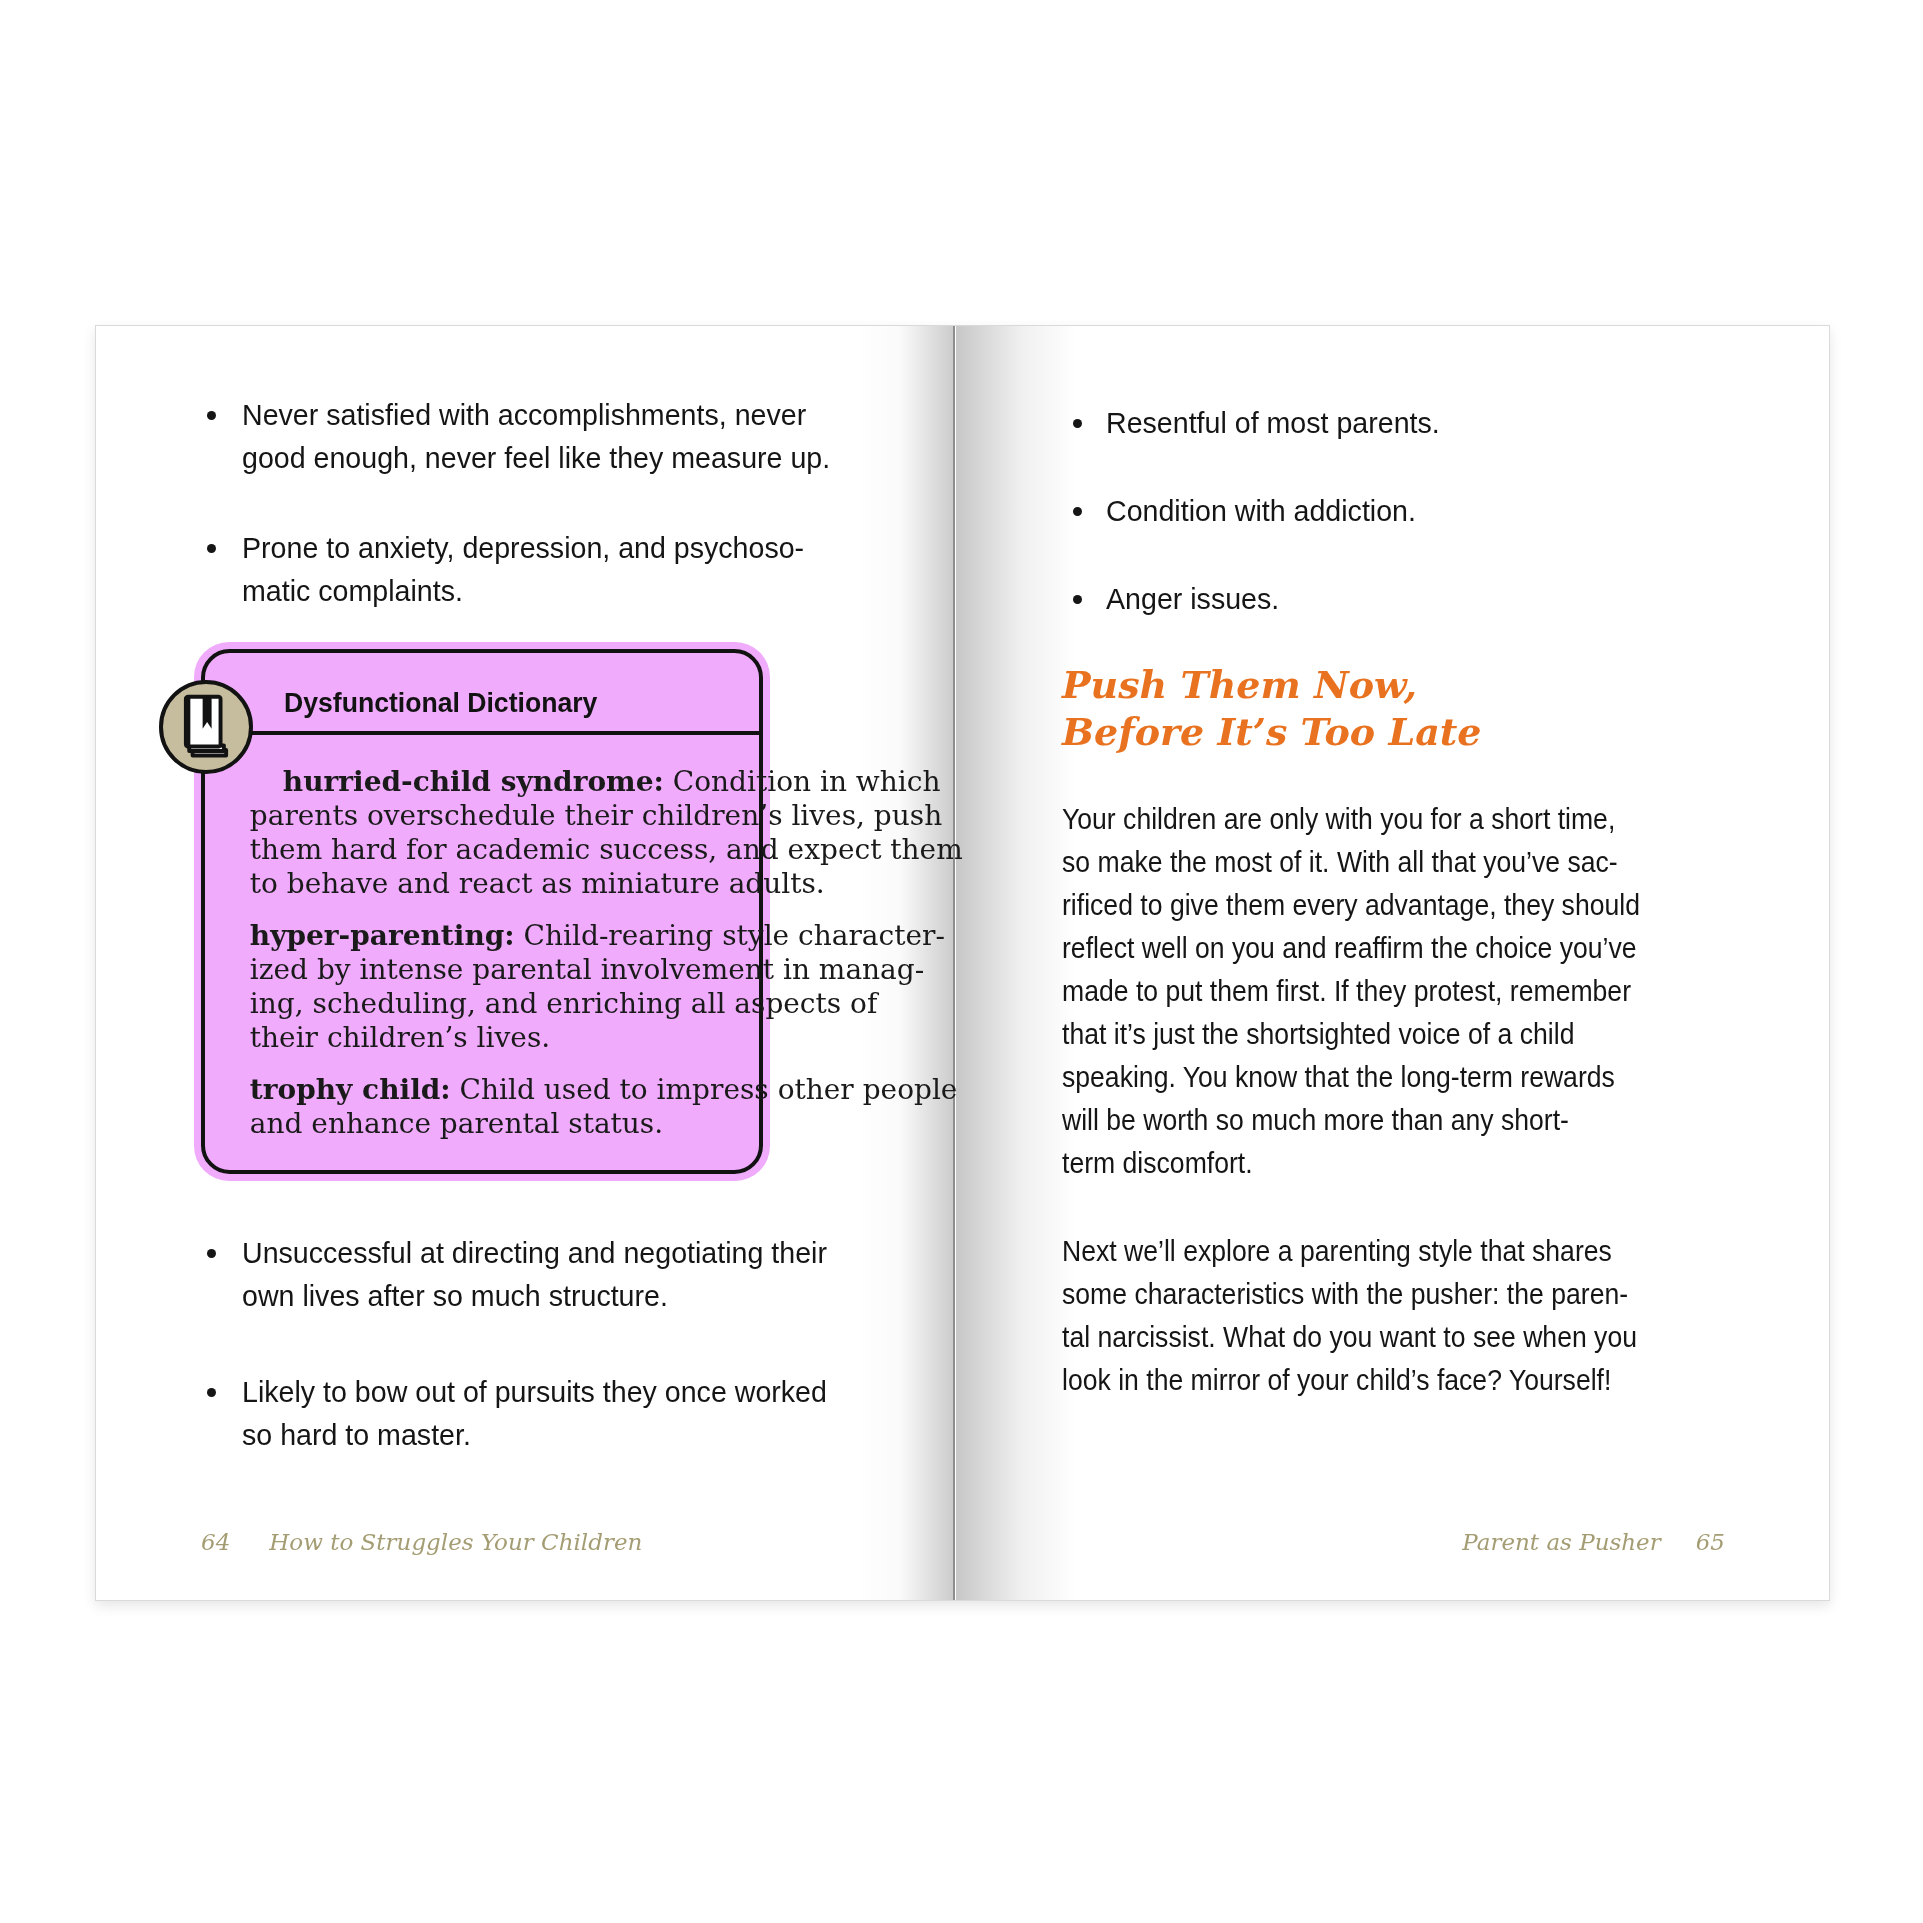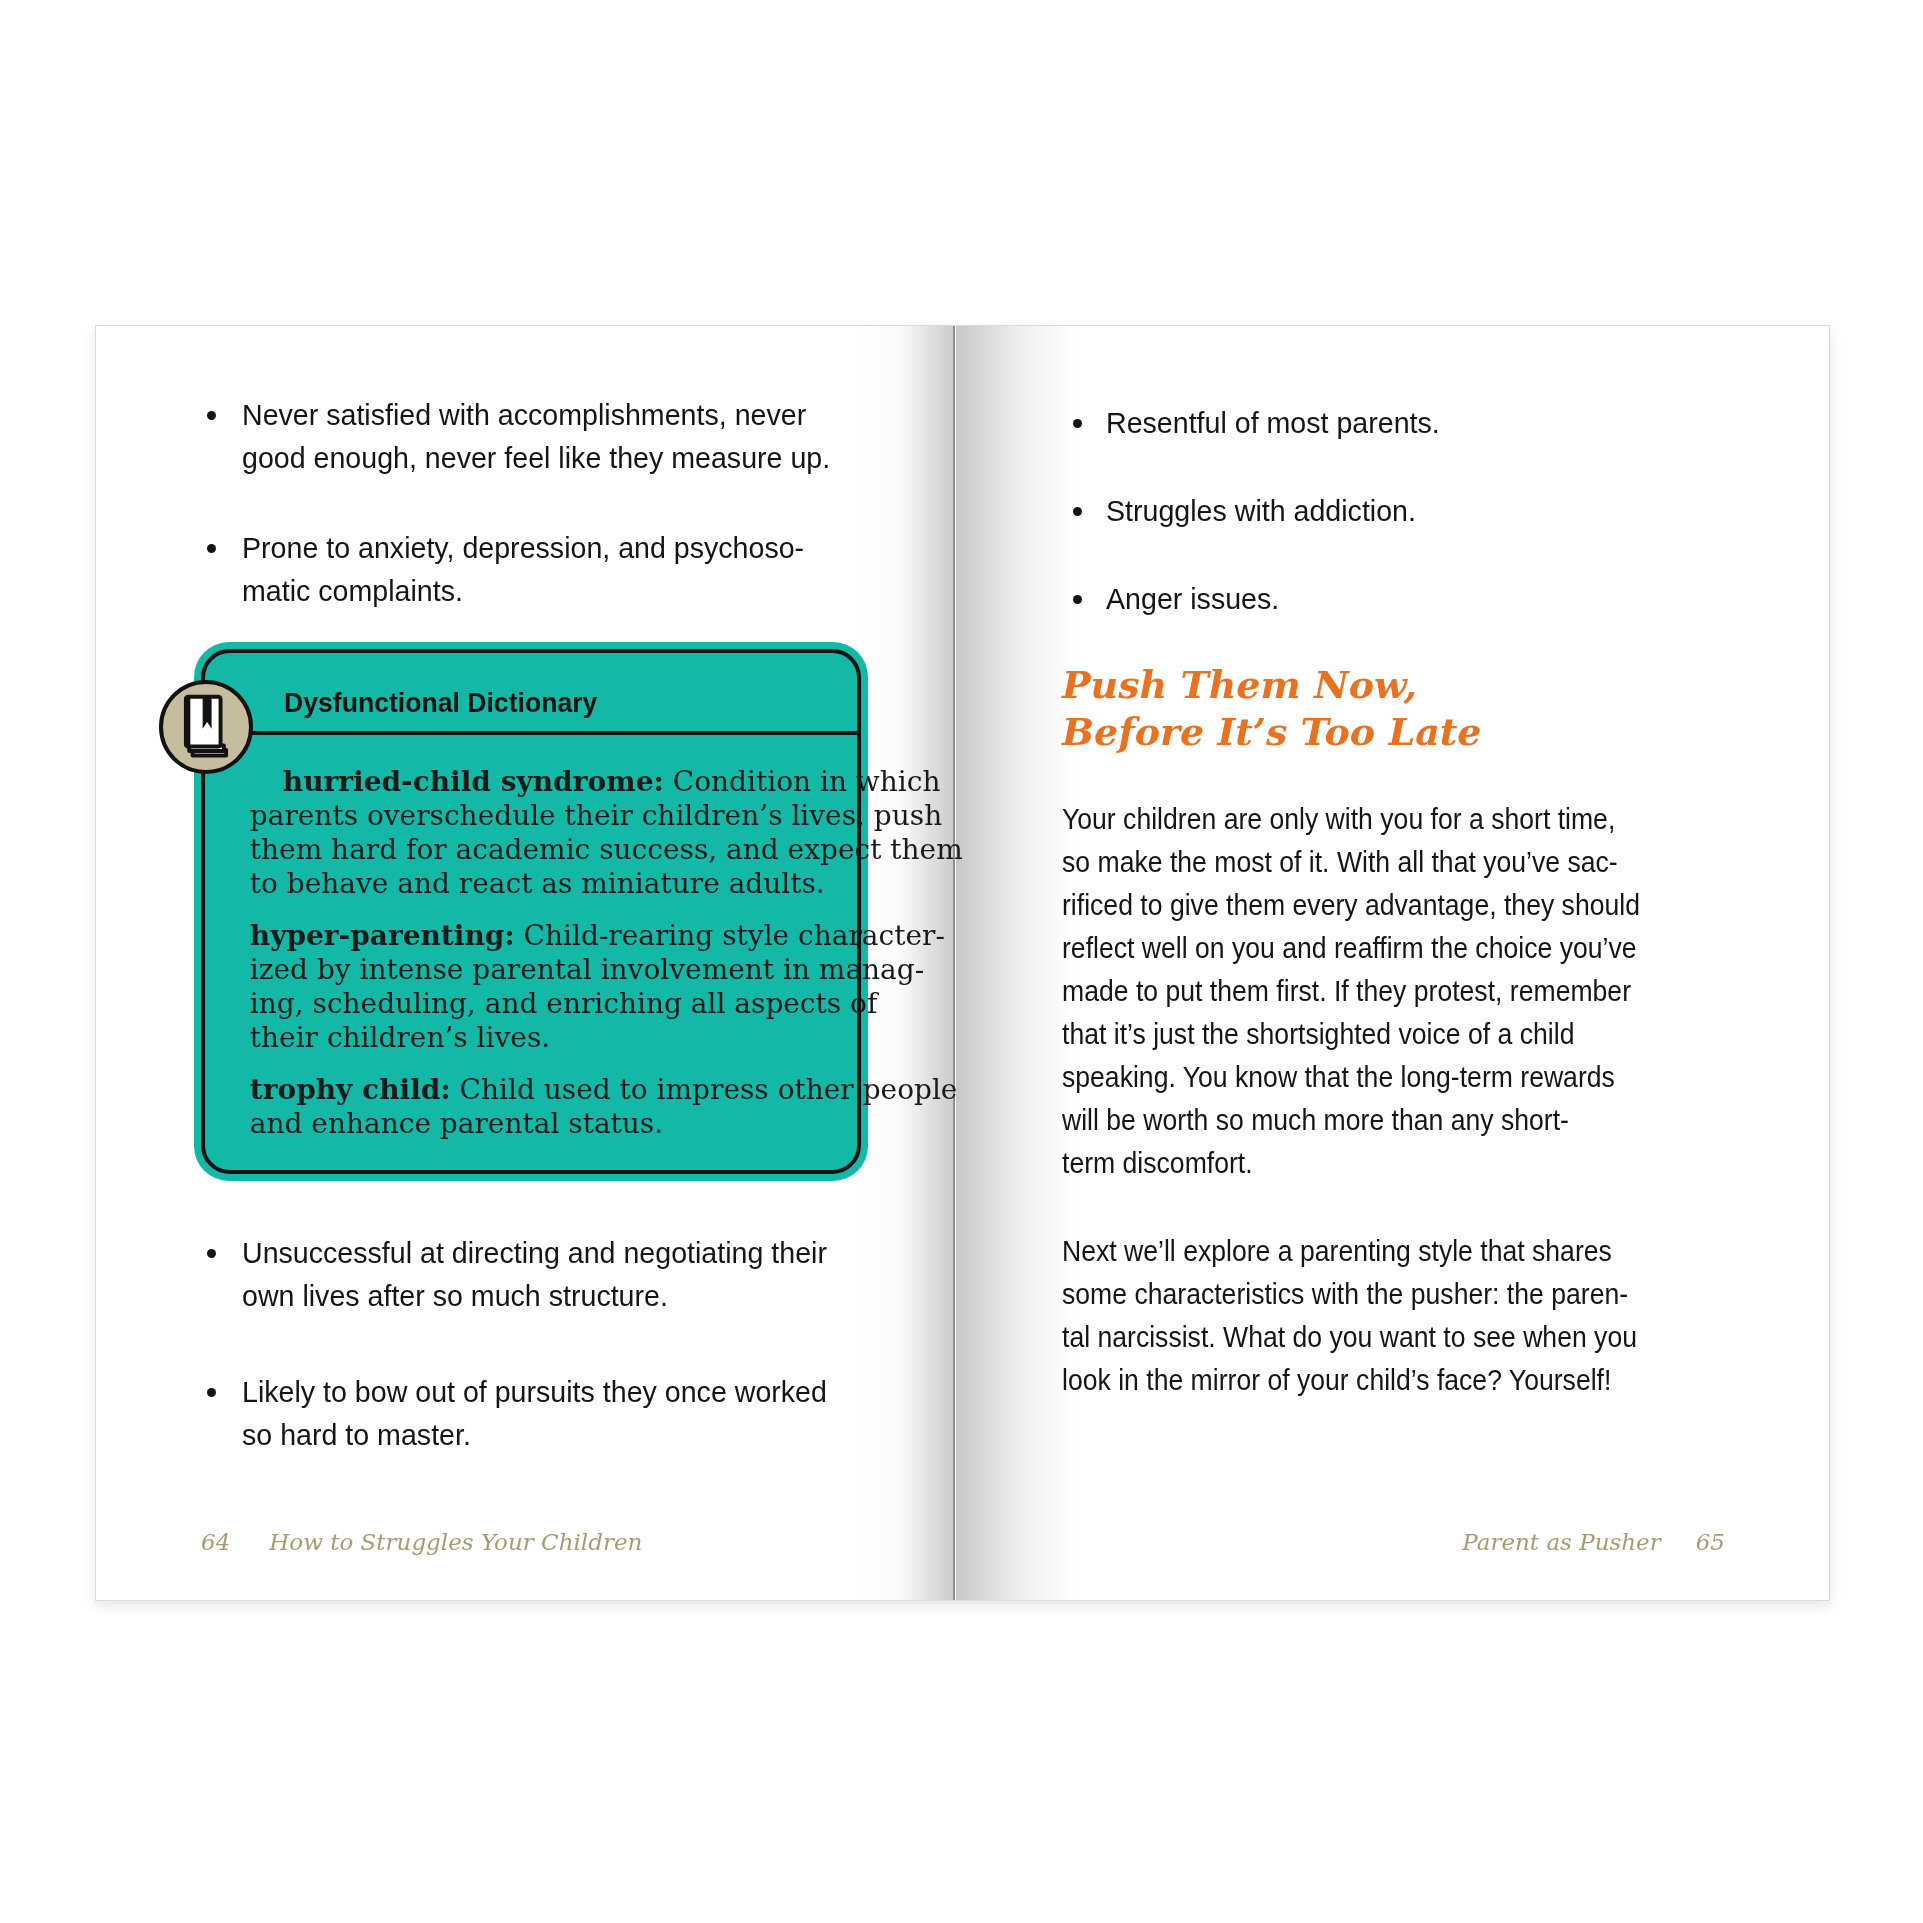"Struggles with addiction." span.sans { text: Struggles -> Condition }
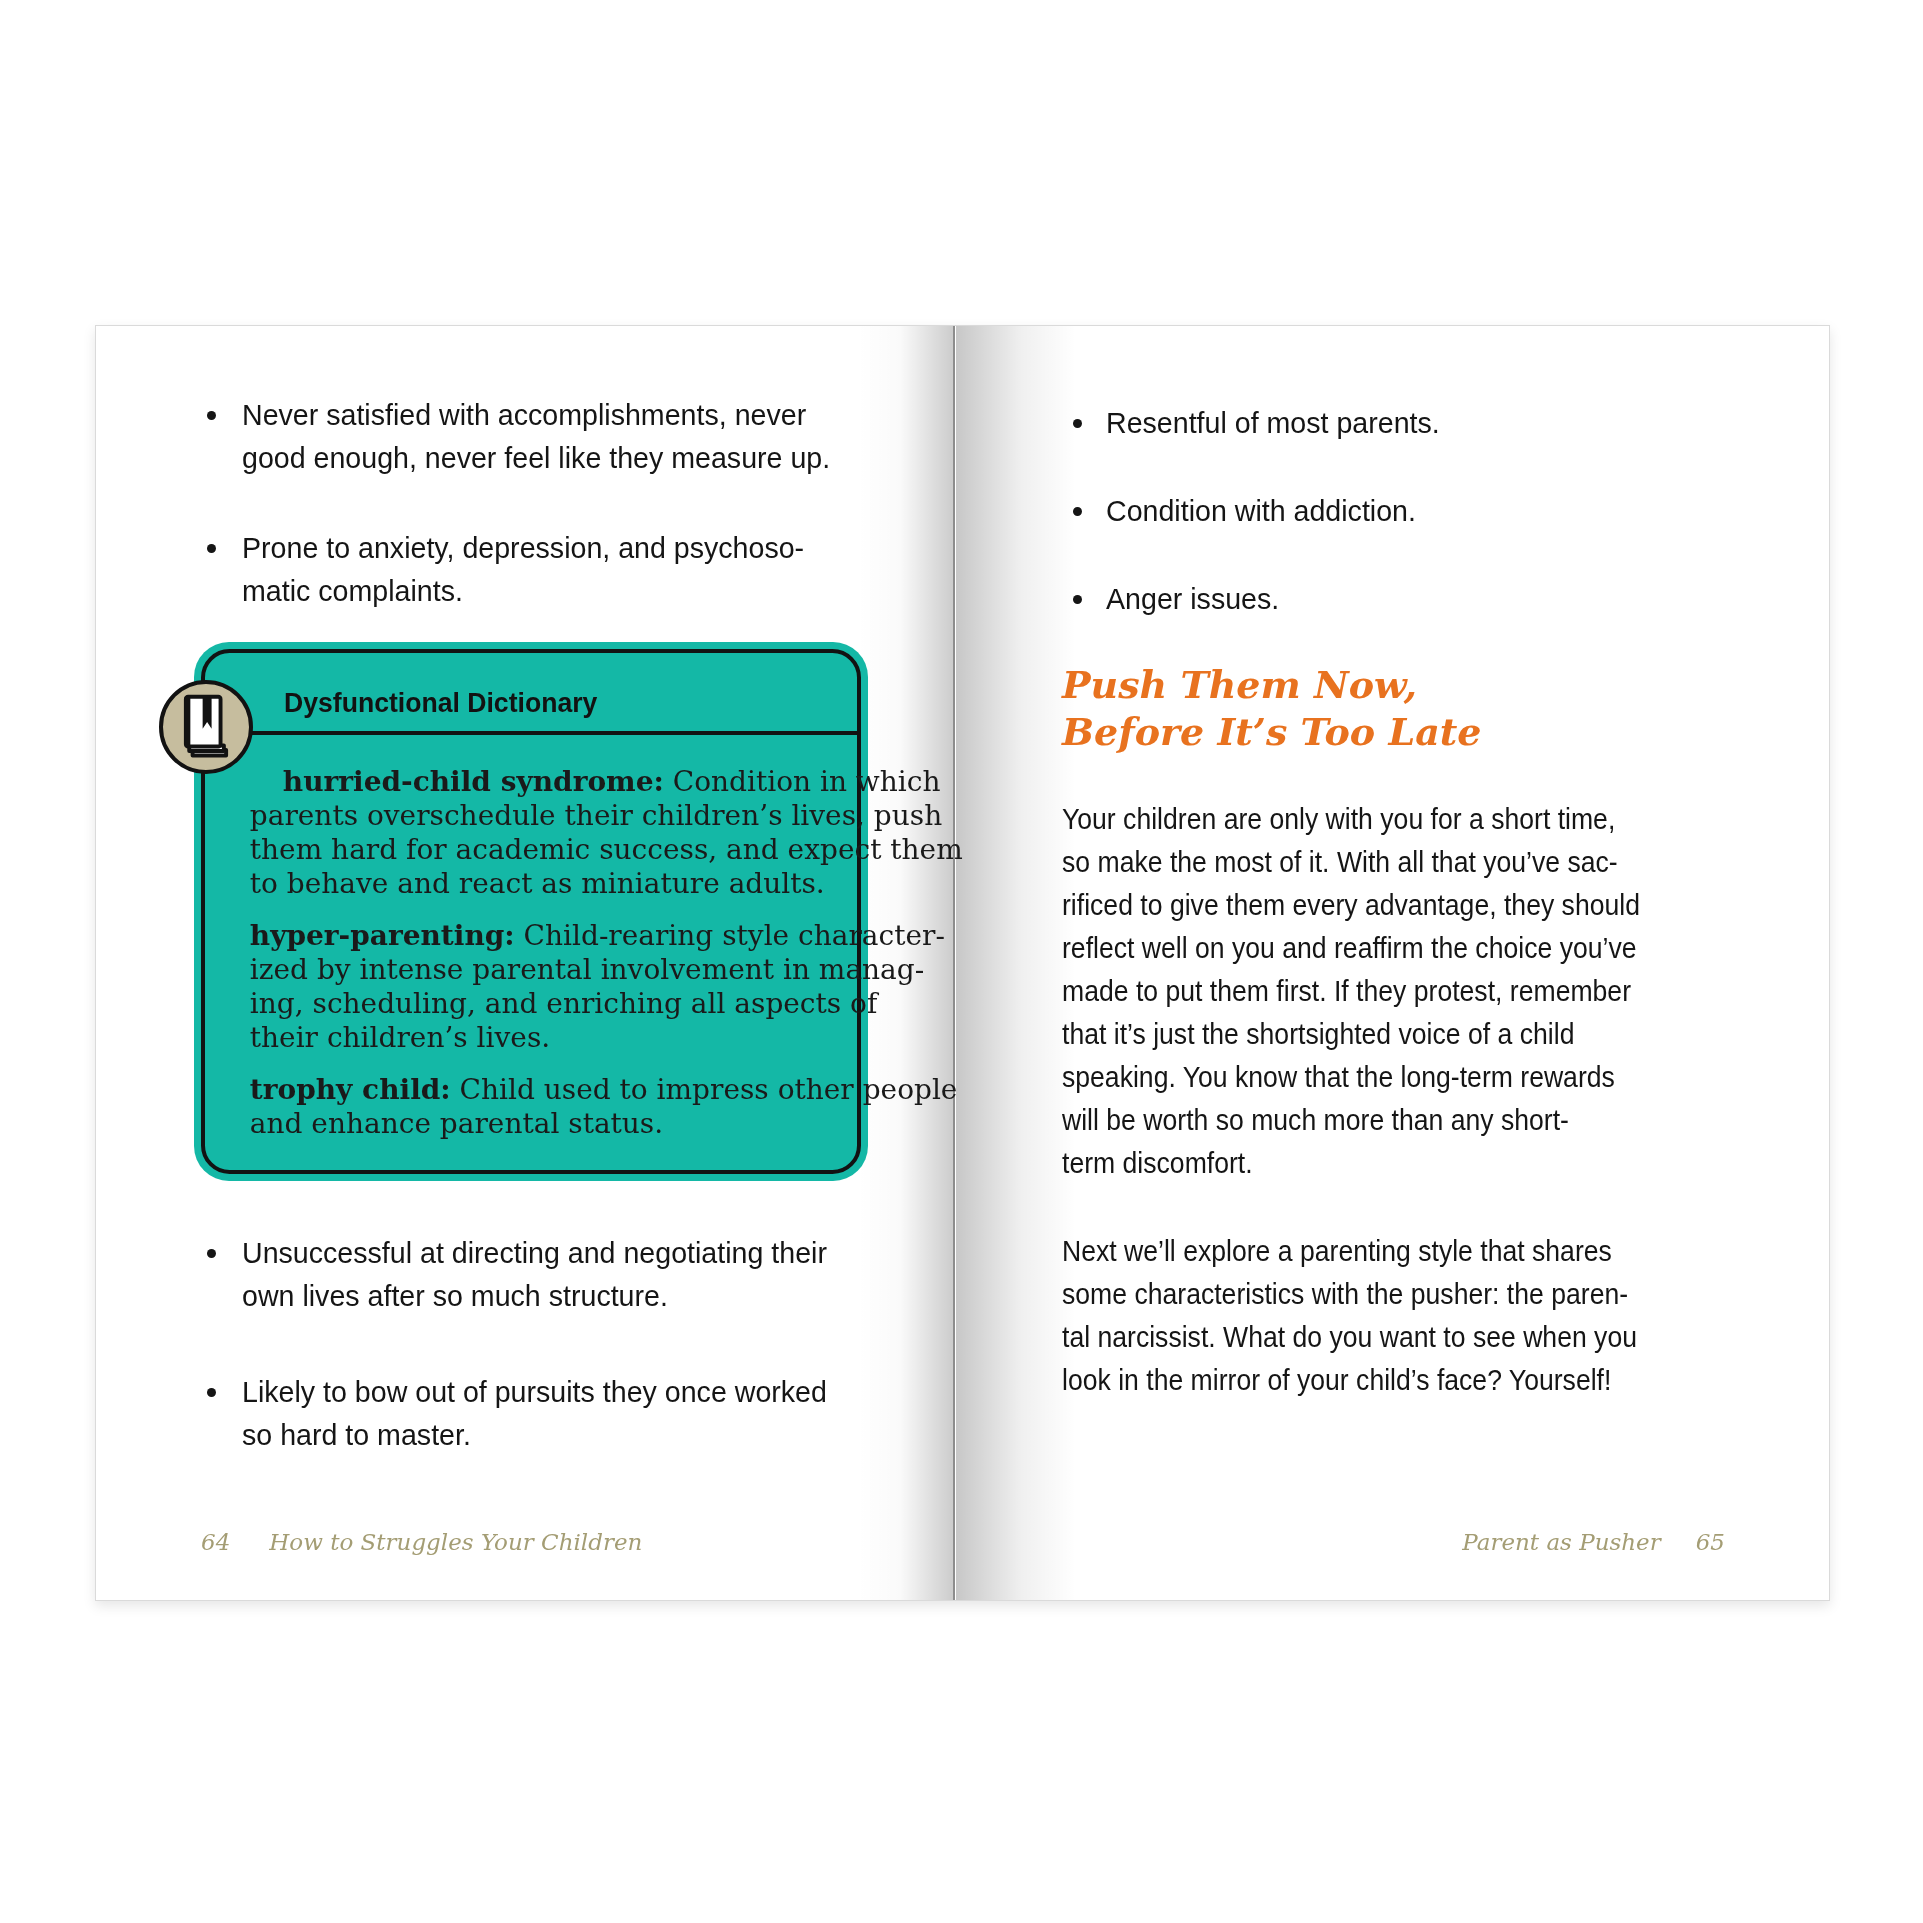"Dysfunctional Dictionary" .dict-box { background: #14b8a6 -> #f0abfc; width: 674px -> 576px }
